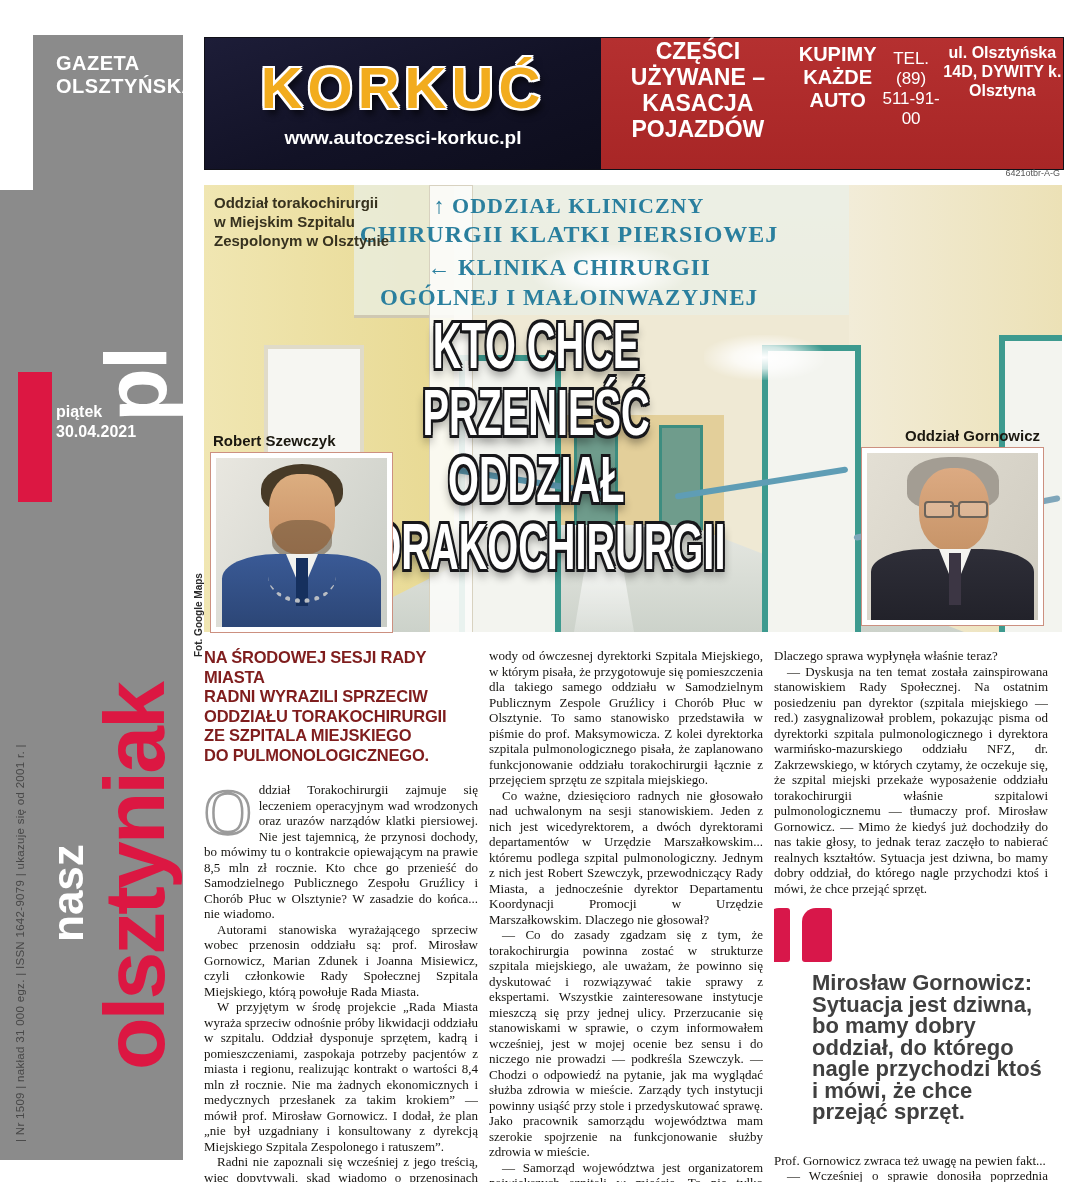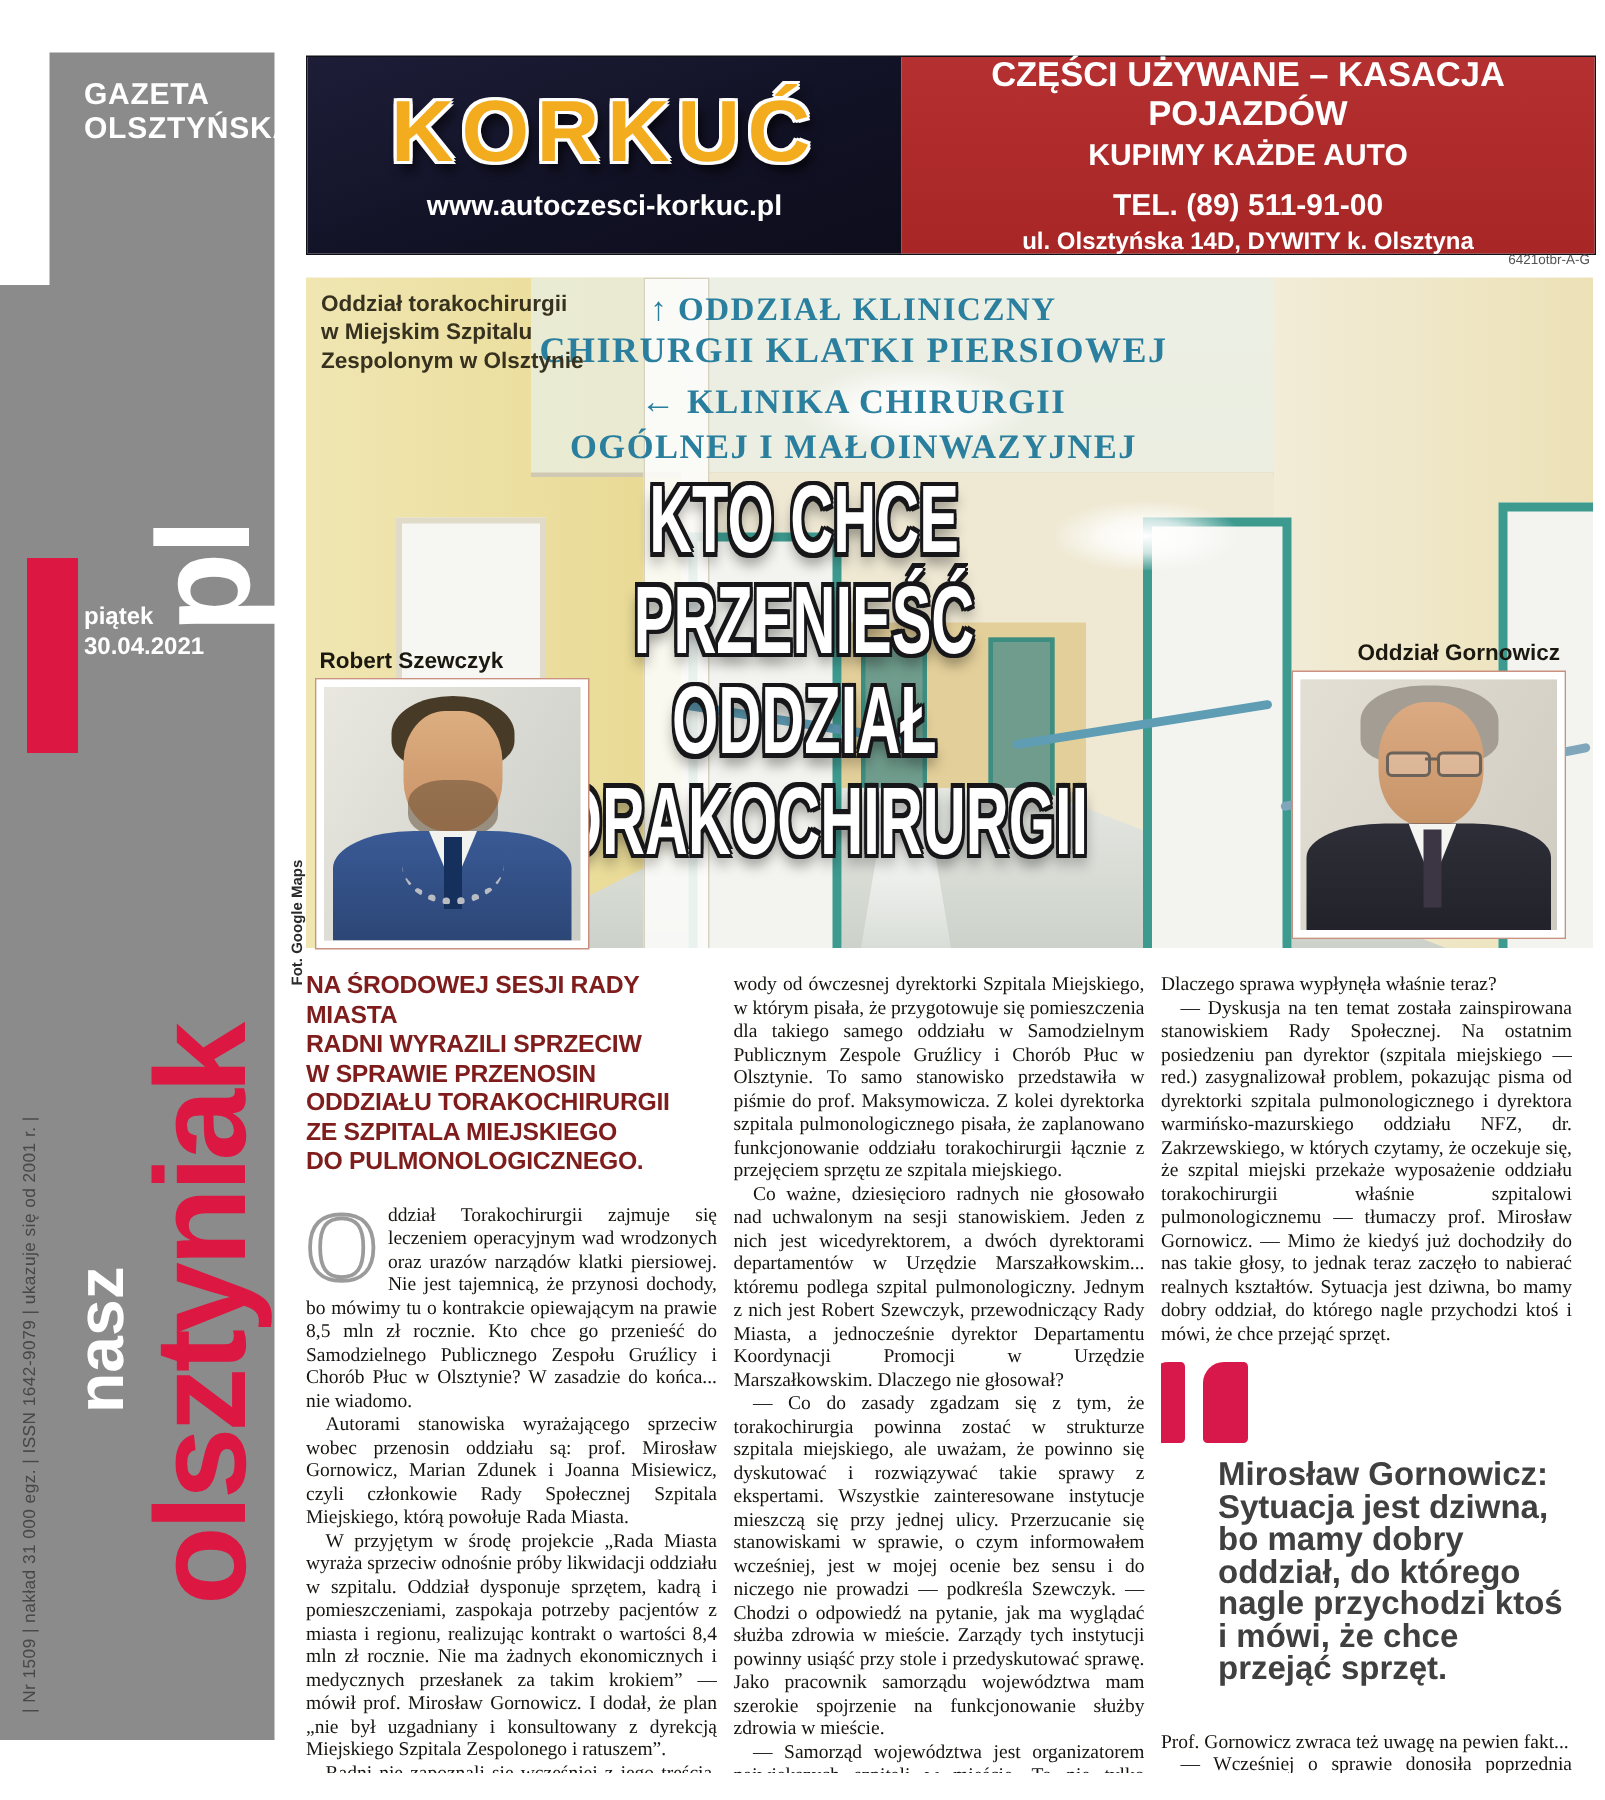"CZĘŚCI UŻYWANE – KASACJA POJAZDÓW" .ad-red { flex-direction: column -> row }
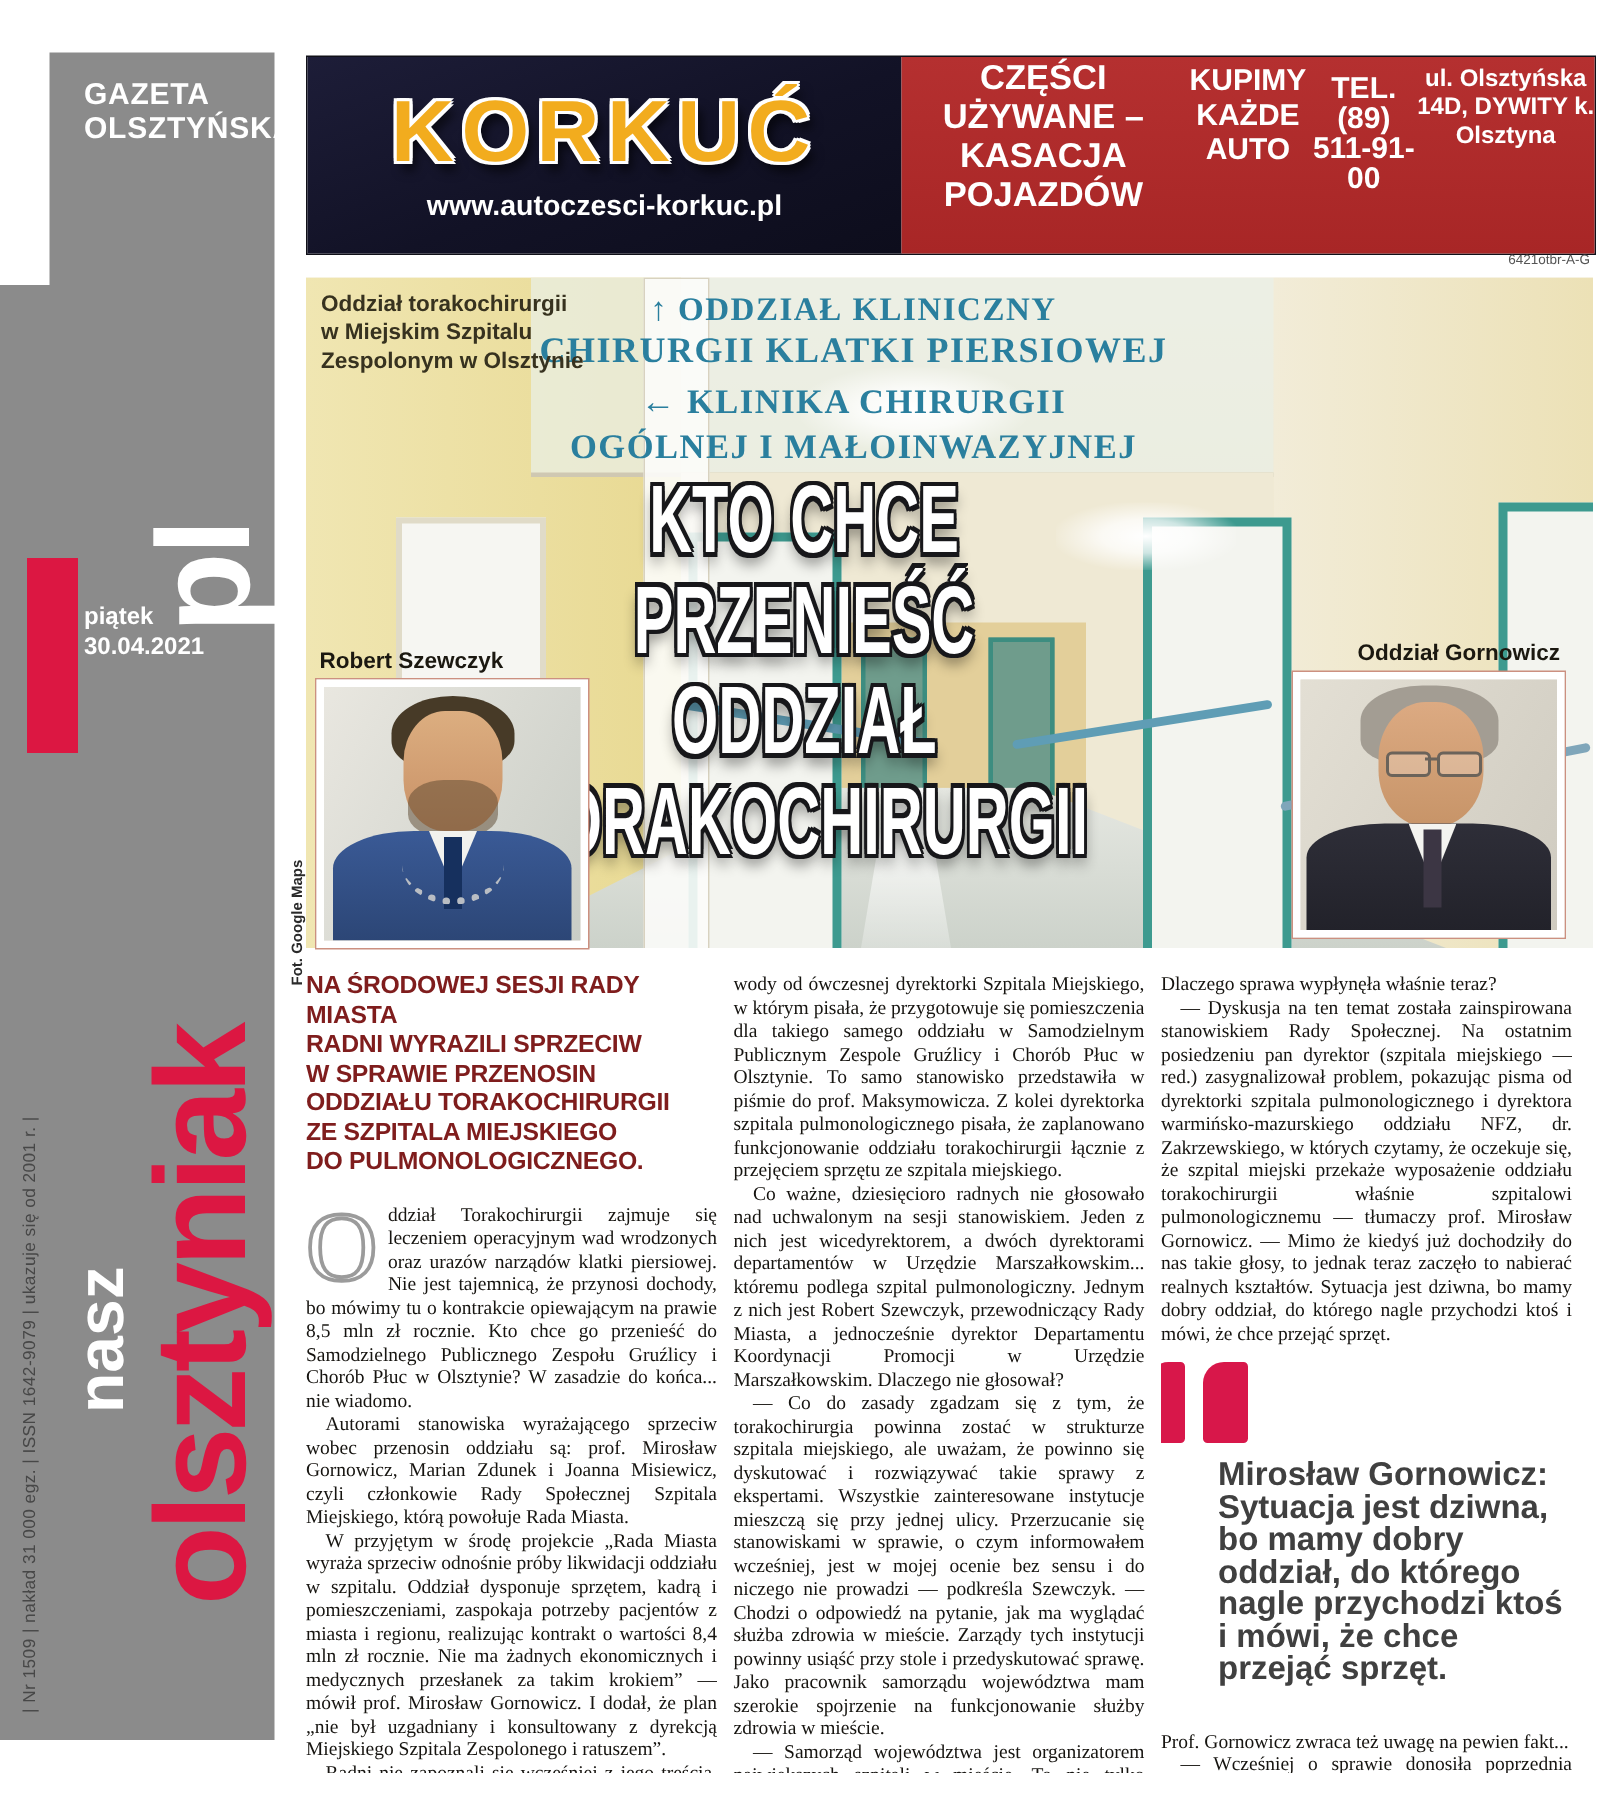"TEL. (89) 511-91-00" .ad-l3 { font-size: 20px -> 17px; font-weight: bold -> normal }
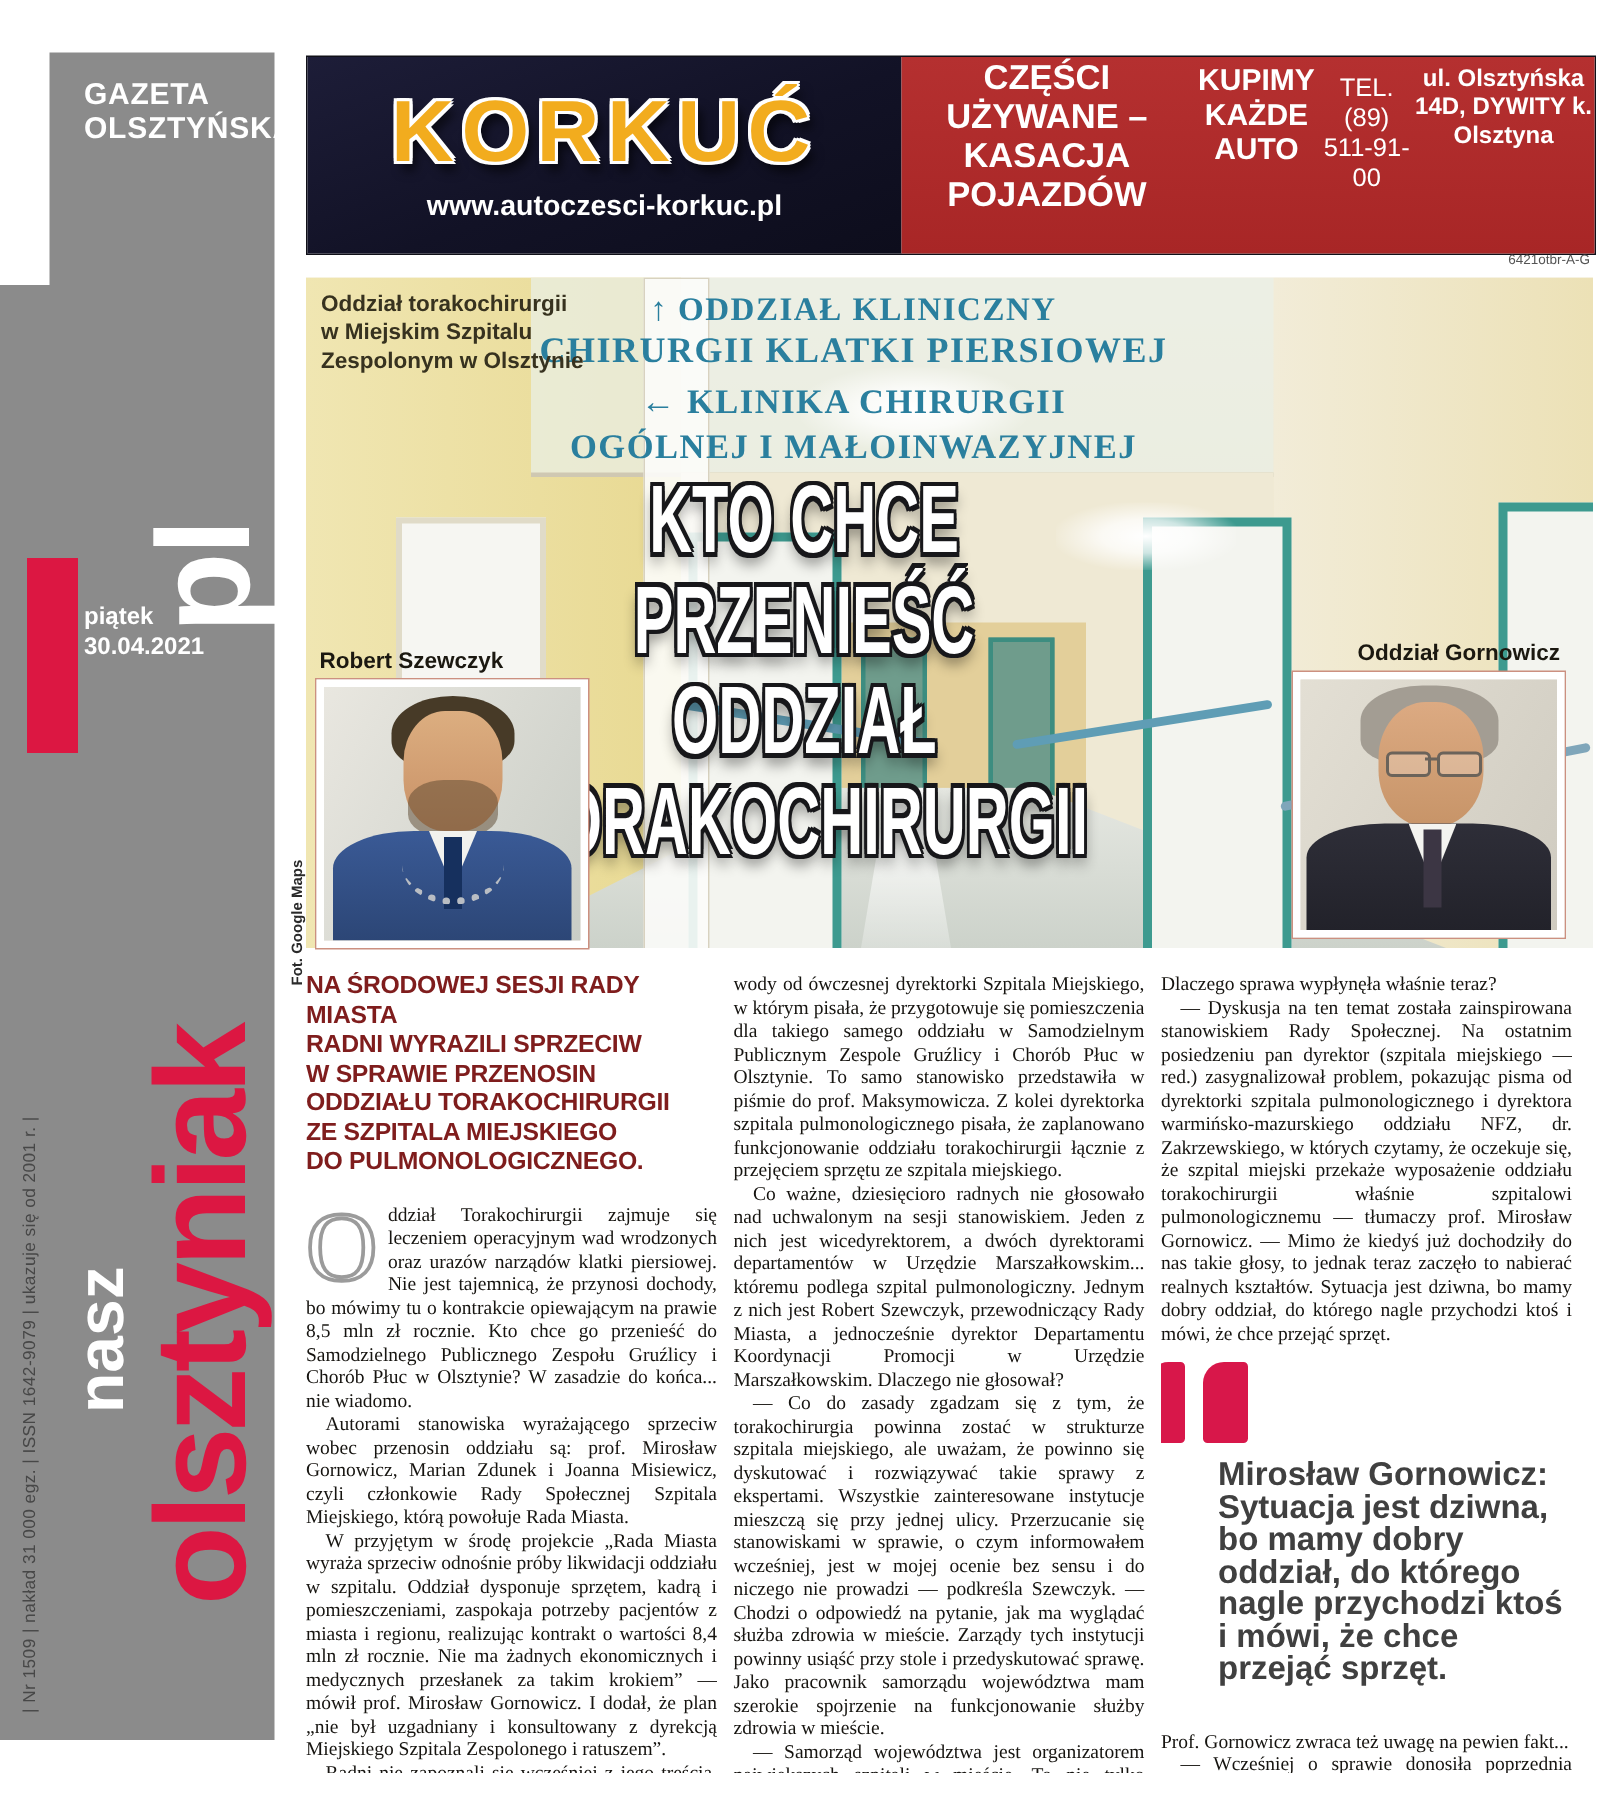"W SPRAWIE PRZENOSIN" div { html: <div>W SPRAWIE PRZENOSIN</div> -> none }
